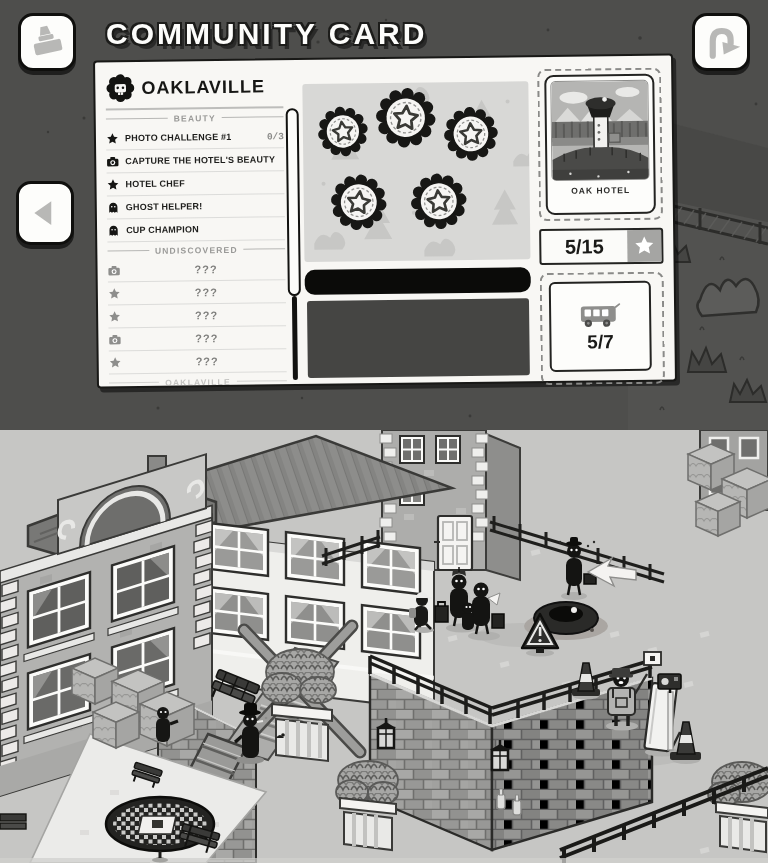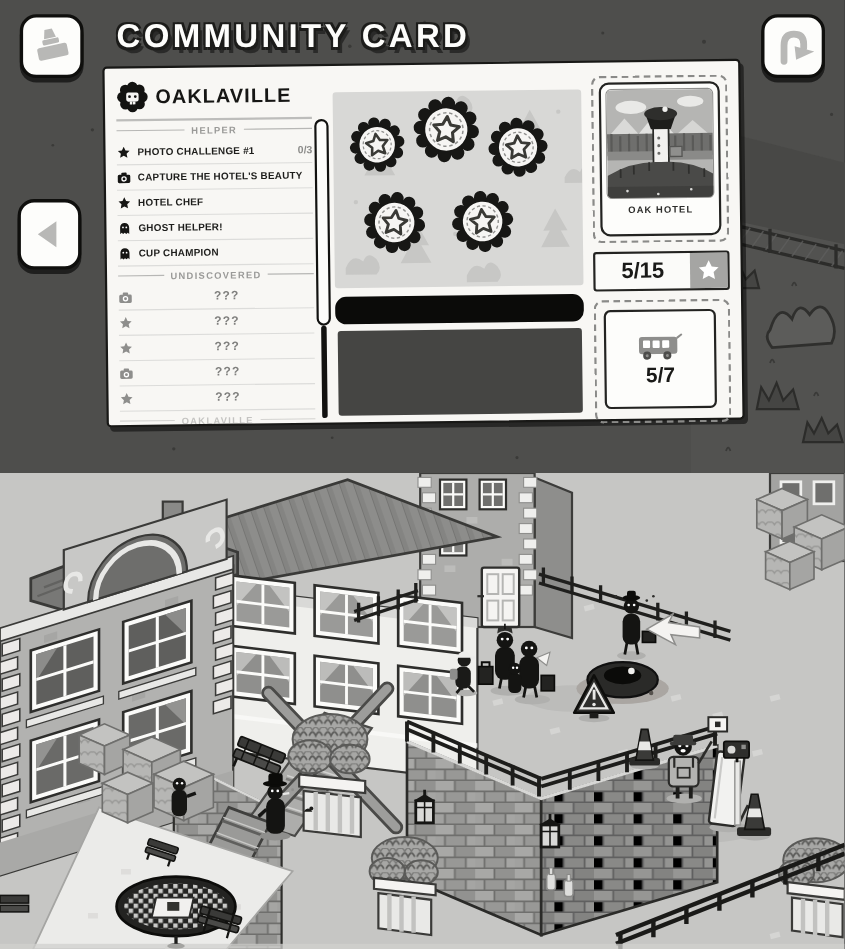"HELPER" span { text: HELPER -> BEAUTY }
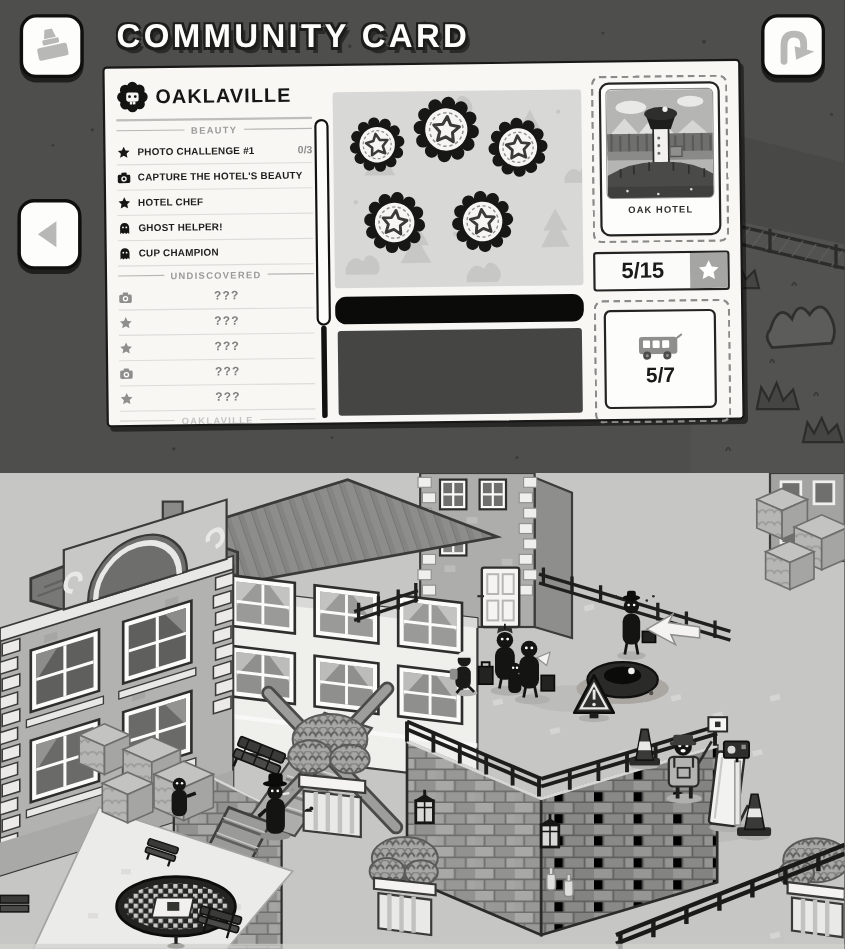"0/3" .row .prog { font-family: none -> Liberation Mono, monospace }
